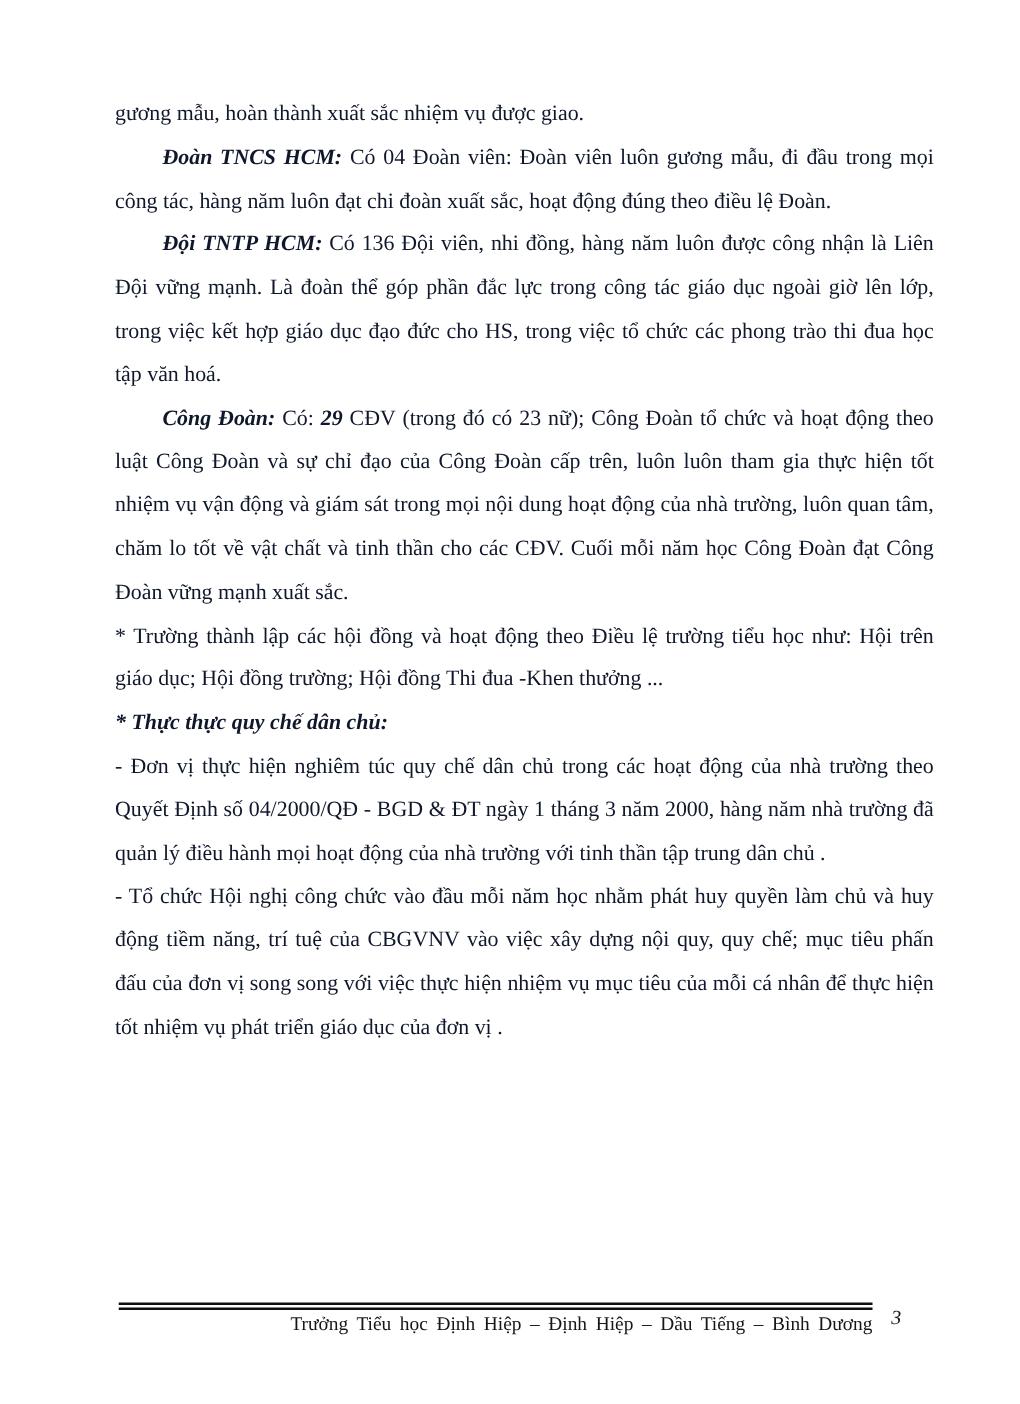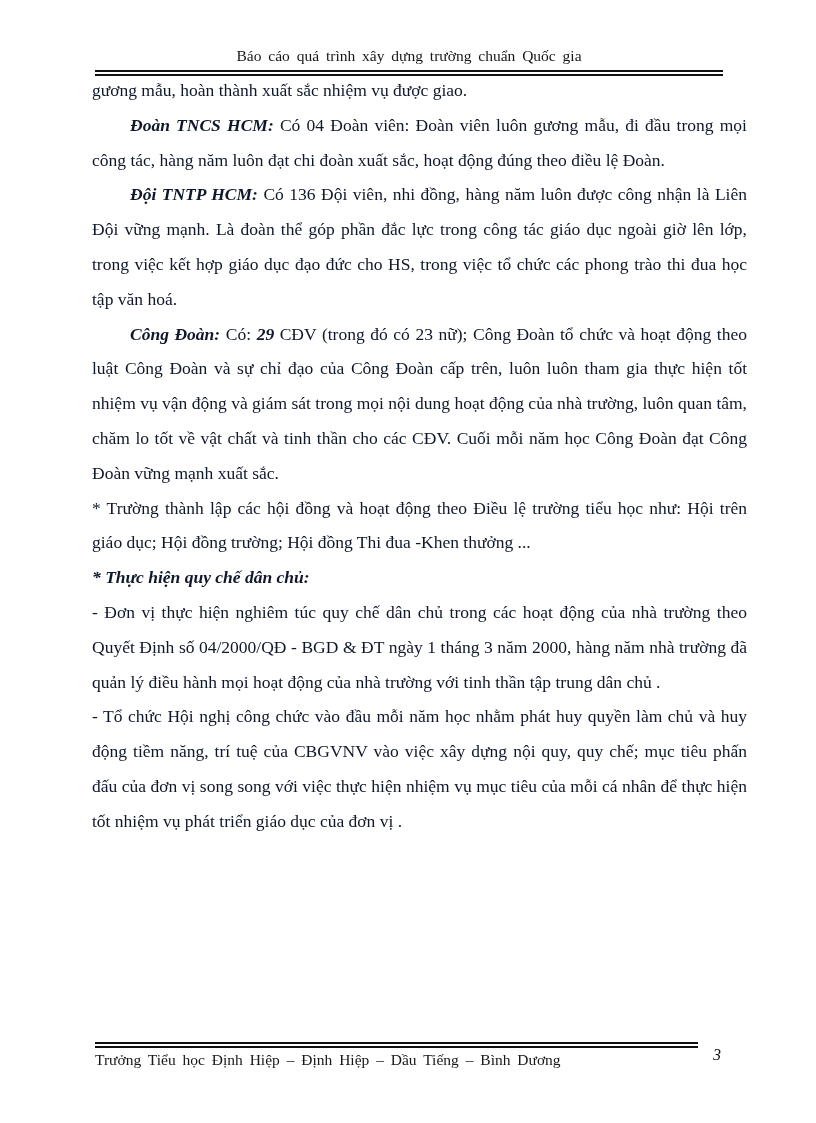"Báo cáo quá trình xây" div.header { html: <div> <div>Báo cáo quá trình xây dựng trường chuẩn Quốc gia</div> <div></div> </div> -> none }
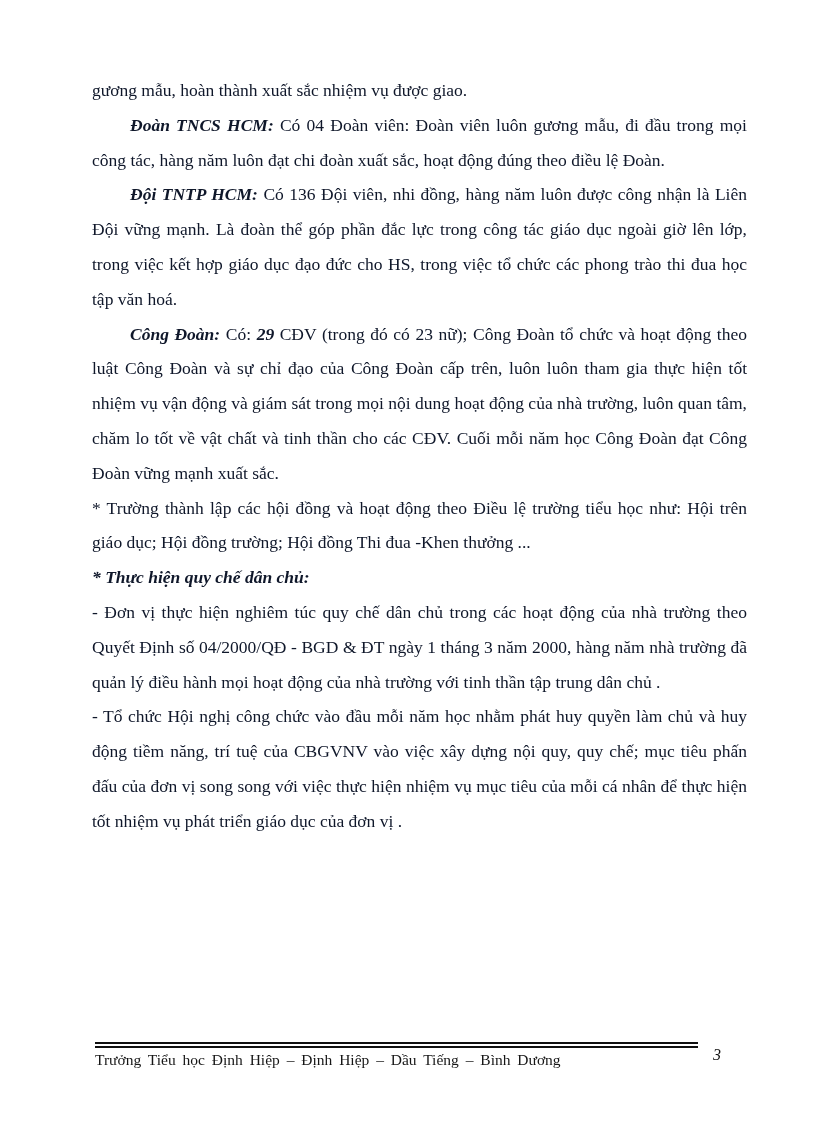"* Thực hiện quy chế" span.seg-bi { text: hiện -> thực }
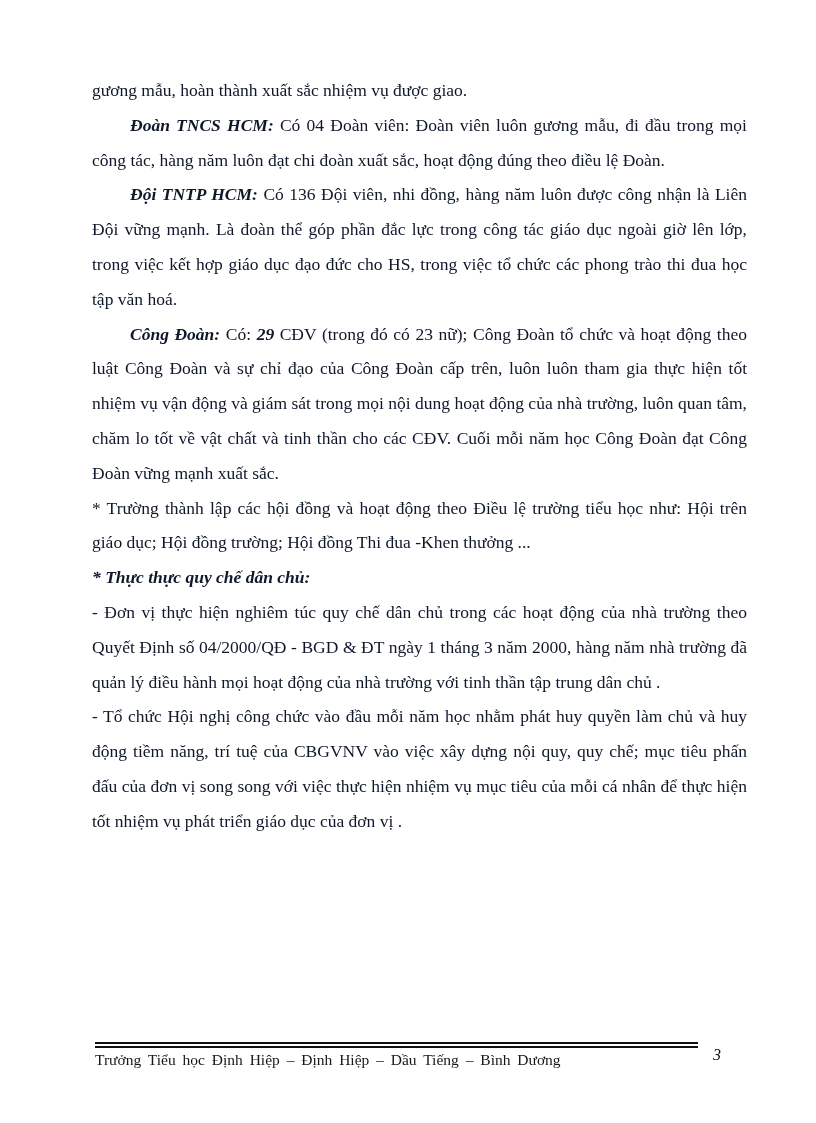"Trưởng Tiểu học Định Hiệp" .footer-text { text-align: left -> right }
